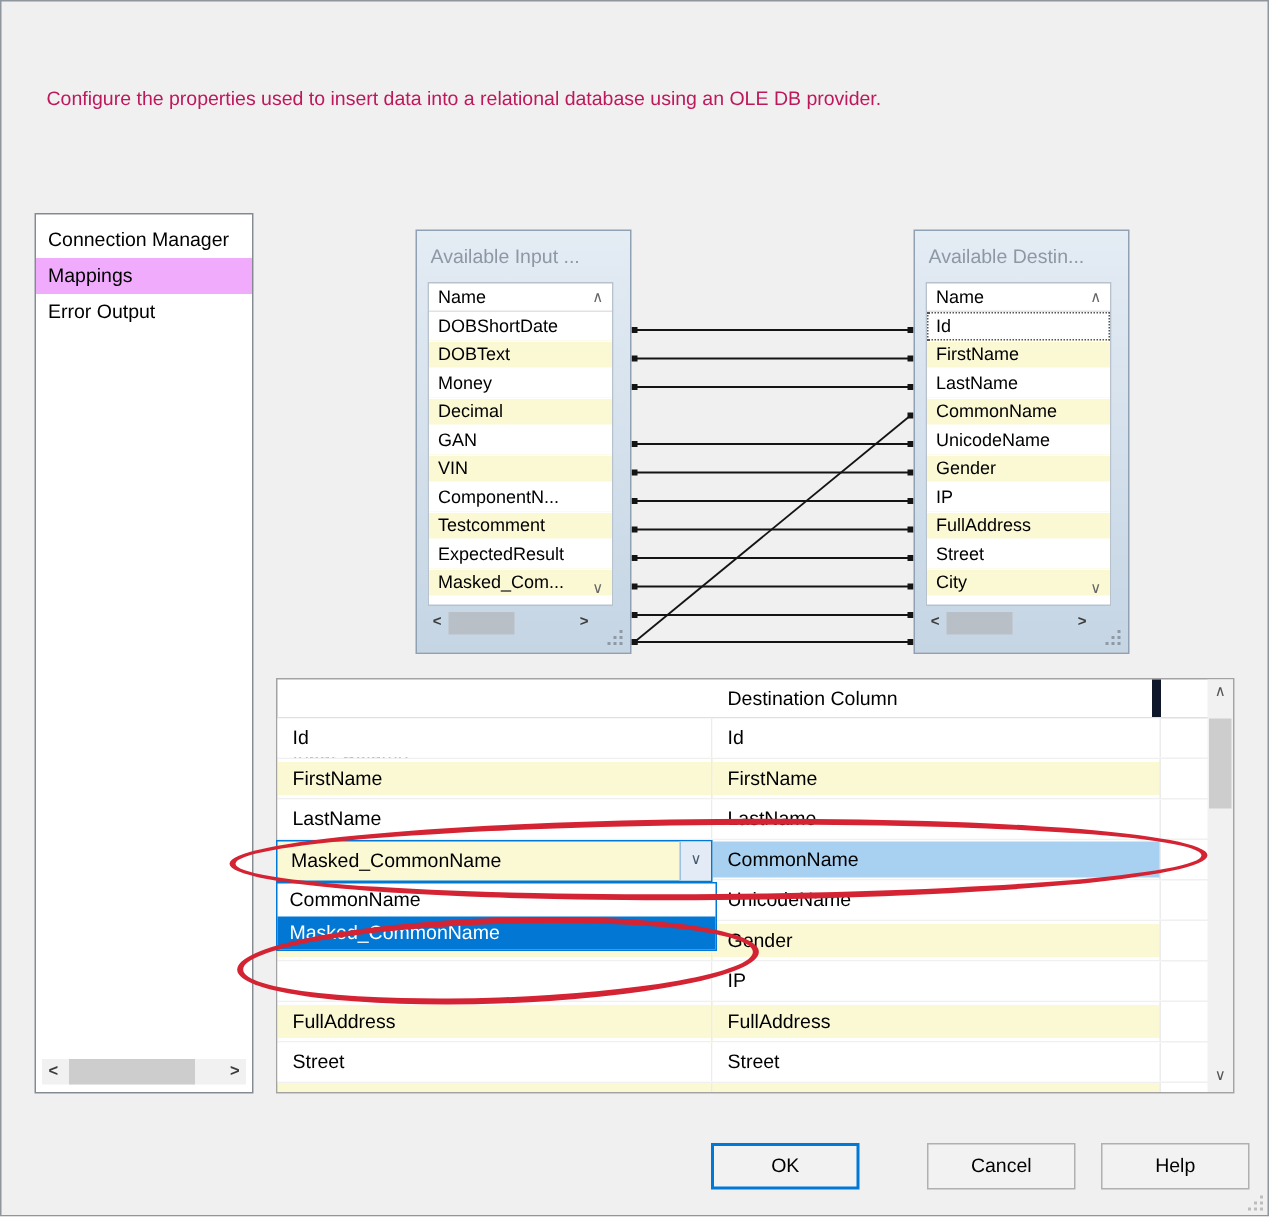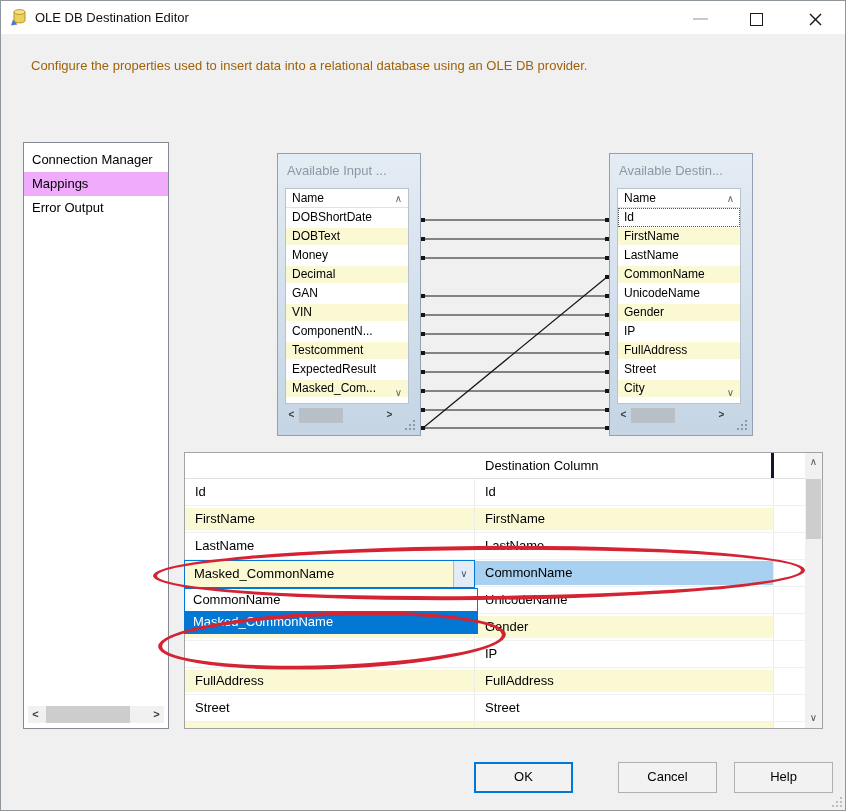"OLE DB Destination Editor" div.titlebar { html: <div> <svg> <path></path> <ellipse></ellipse> <polygon></polygon> </svg> <span>OLE DB Destination Editor</span> <div></div> <div></div> <svg> <line></line> <line></line> </svg> </div> -> none }
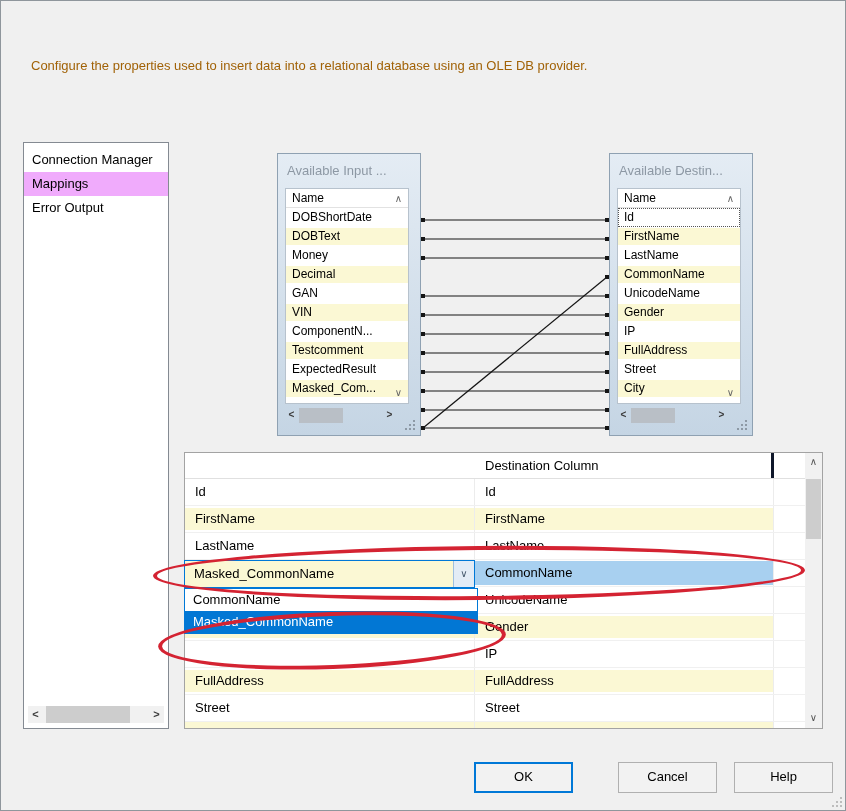"Configure the properties used to" .desc { color: #a16207 -> #be185d }
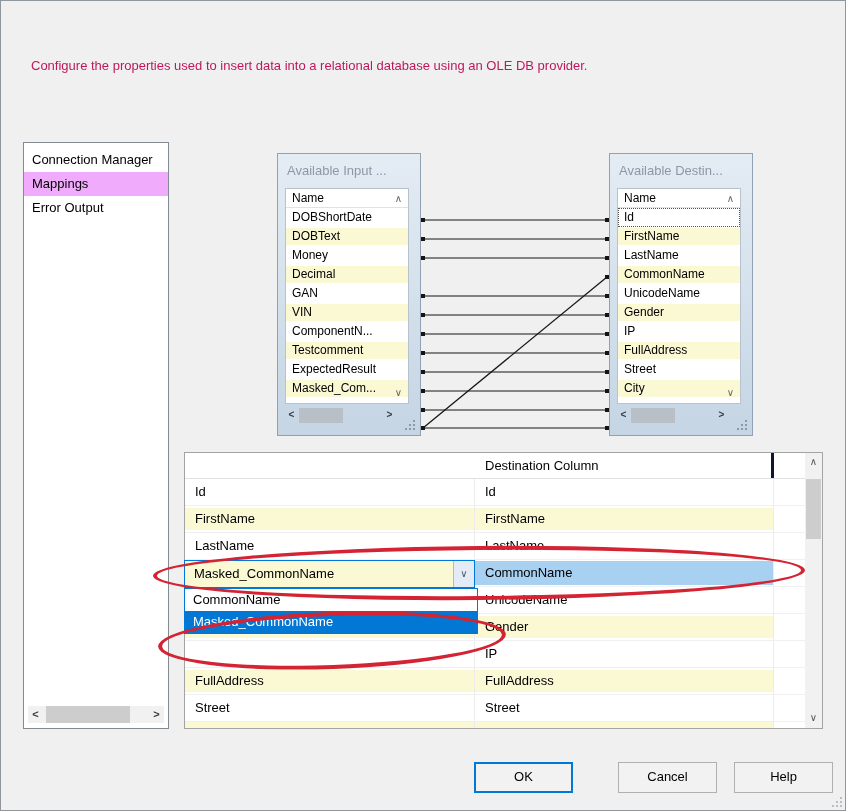"Destination Column" .ghcell.c2 { border-right: 3px solid #0f172a -> 6px solid #0f172a }
